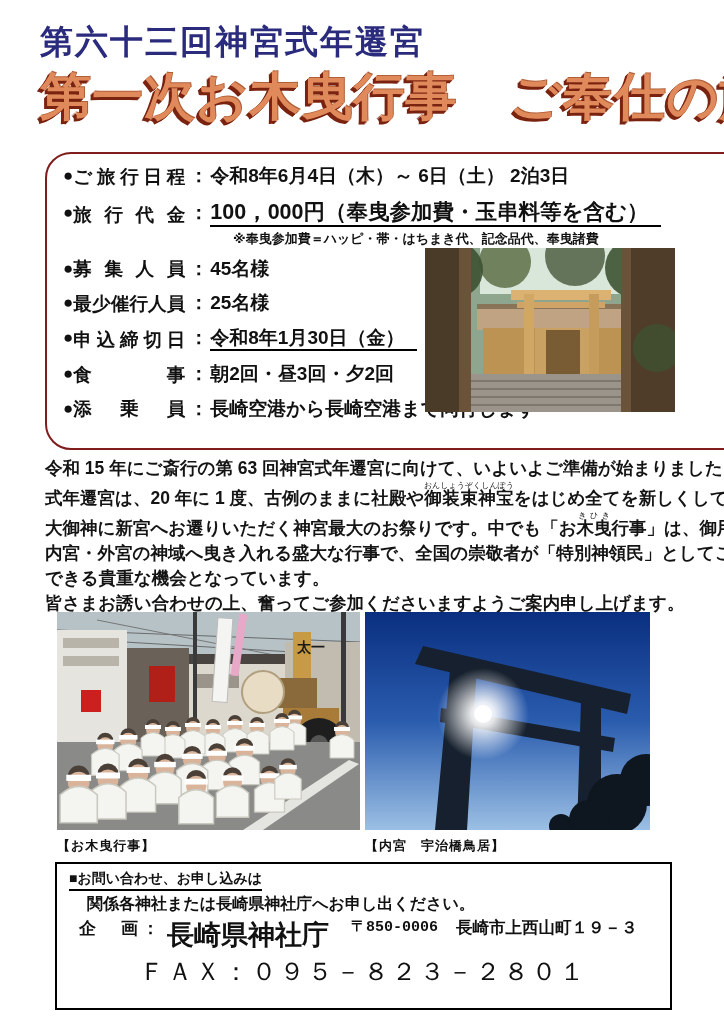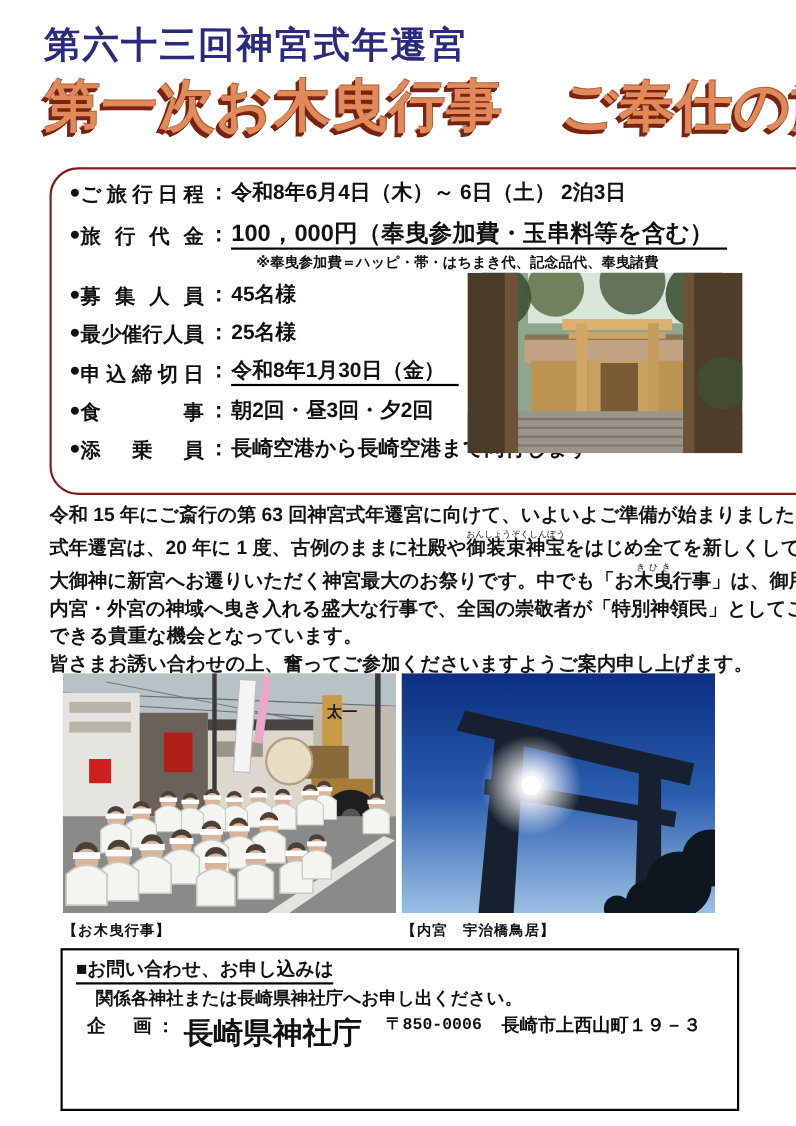"■お問い合わせ、お申し込みは" .c-head { font-size: 17px -> 14px }
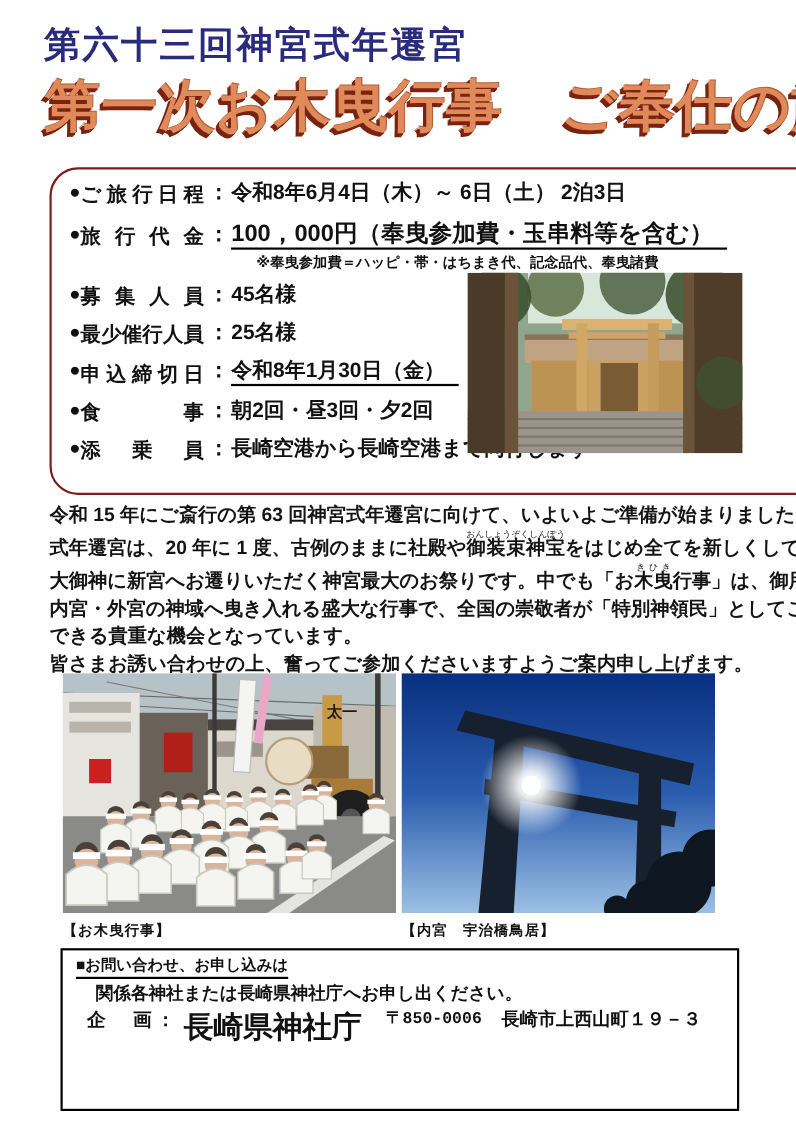"ＦＡＸ：０９５－８２３－２８０１" div.c-fax { html: none -> <div>ＦＡＸ：０９５－８２３－２８０１</div> }
